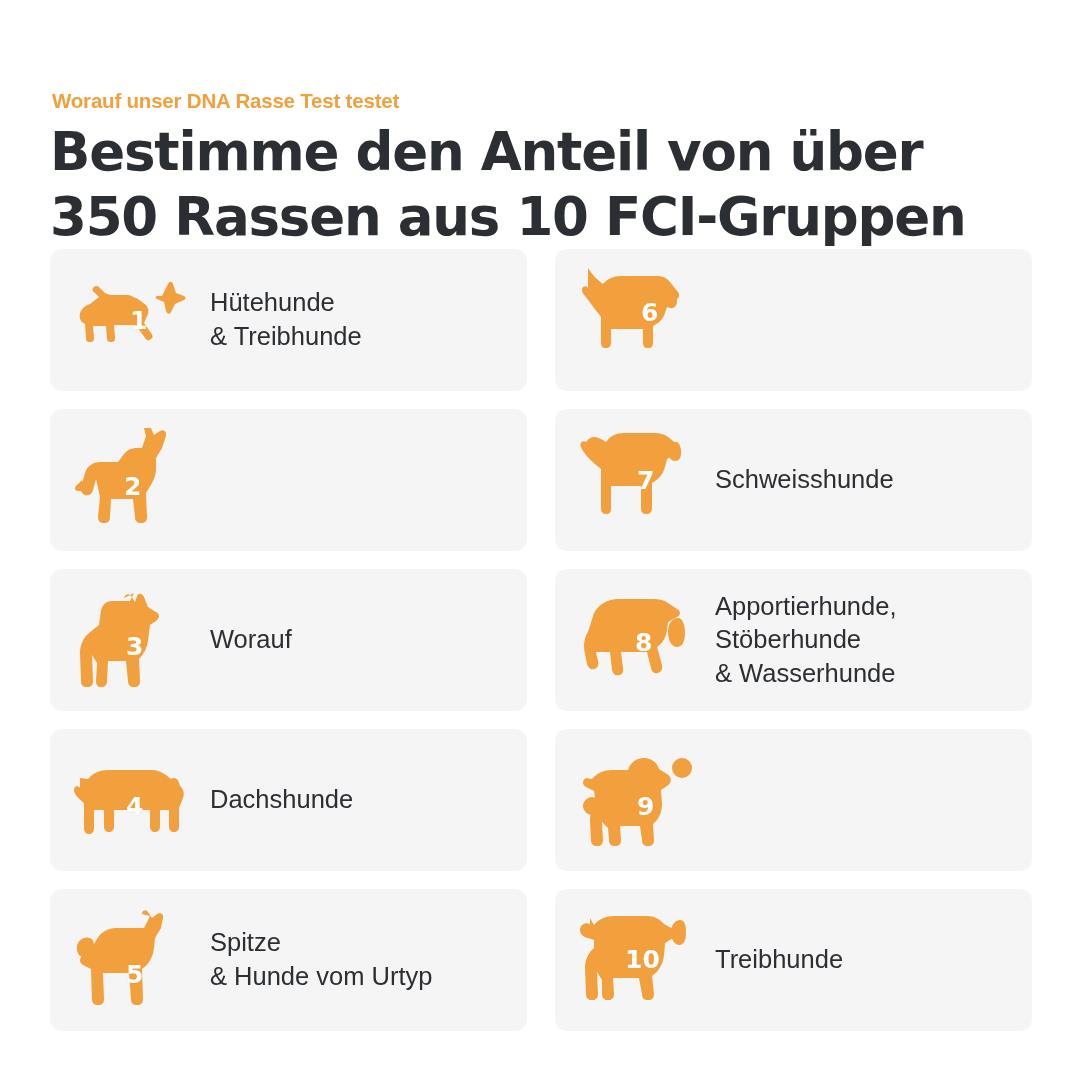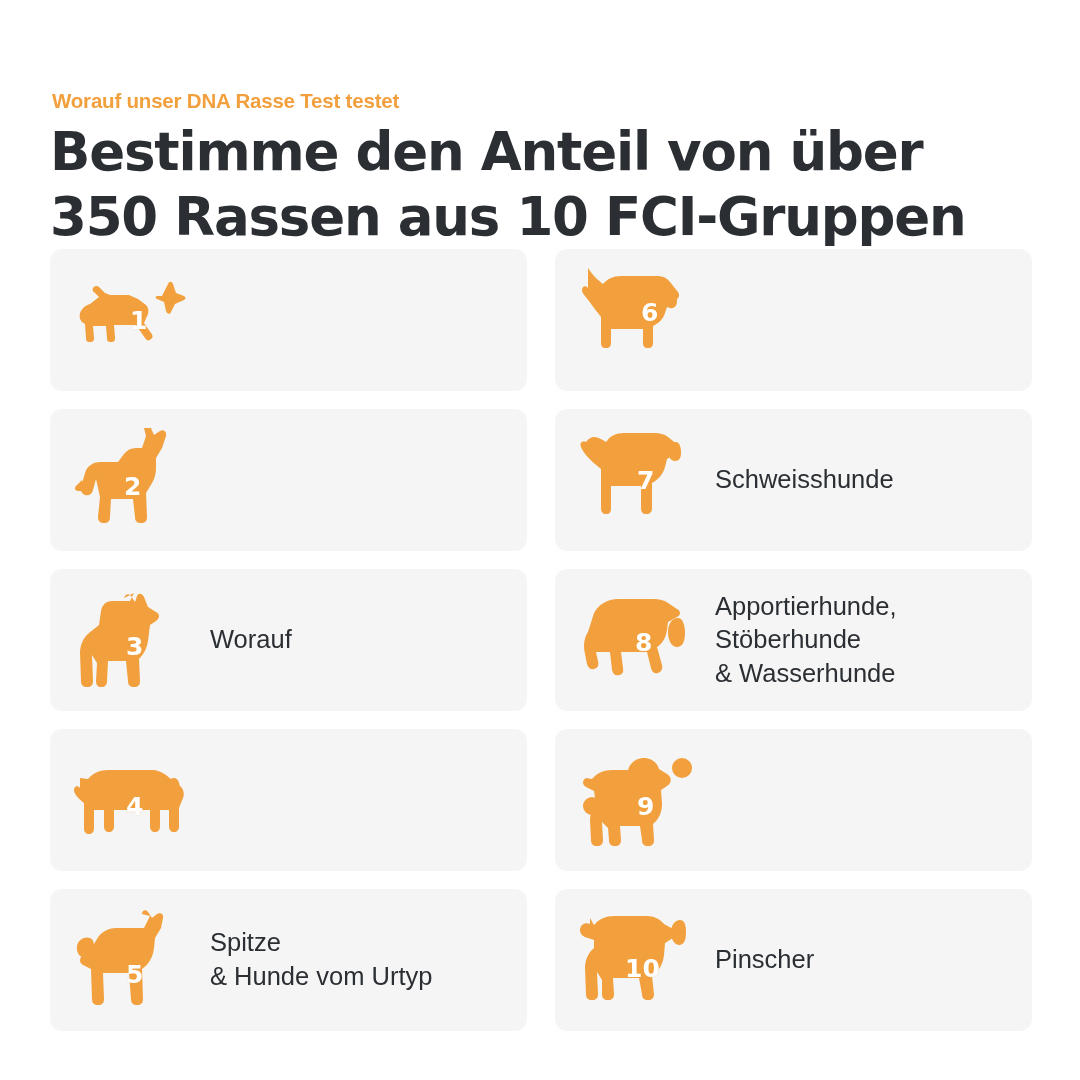"Hütehunde" div.label { html: none -> <div>Hütehunde &amp; Treibhunde</div> }
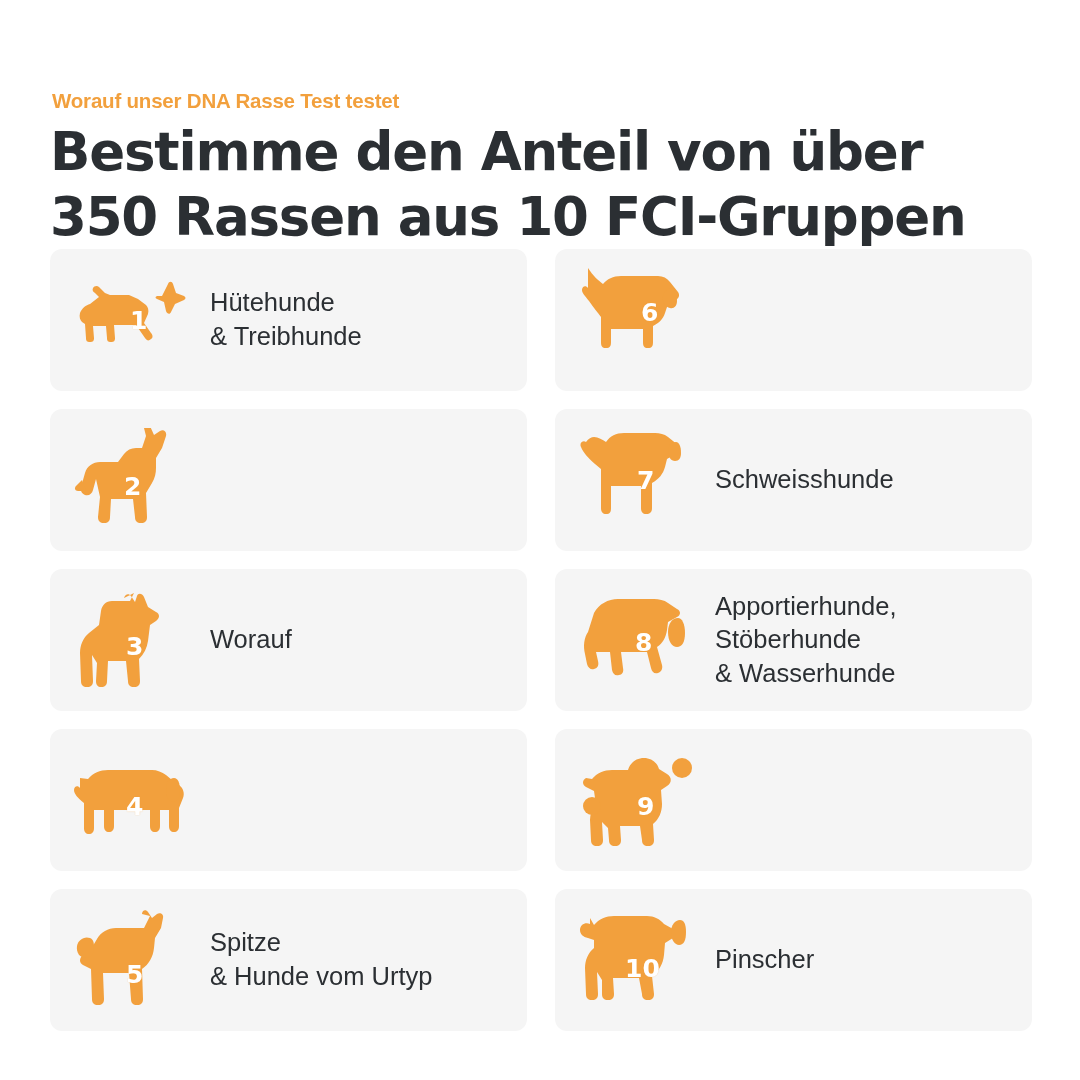"Dachshunde" div.label { html: none -> <div>Dachshunde</div> }
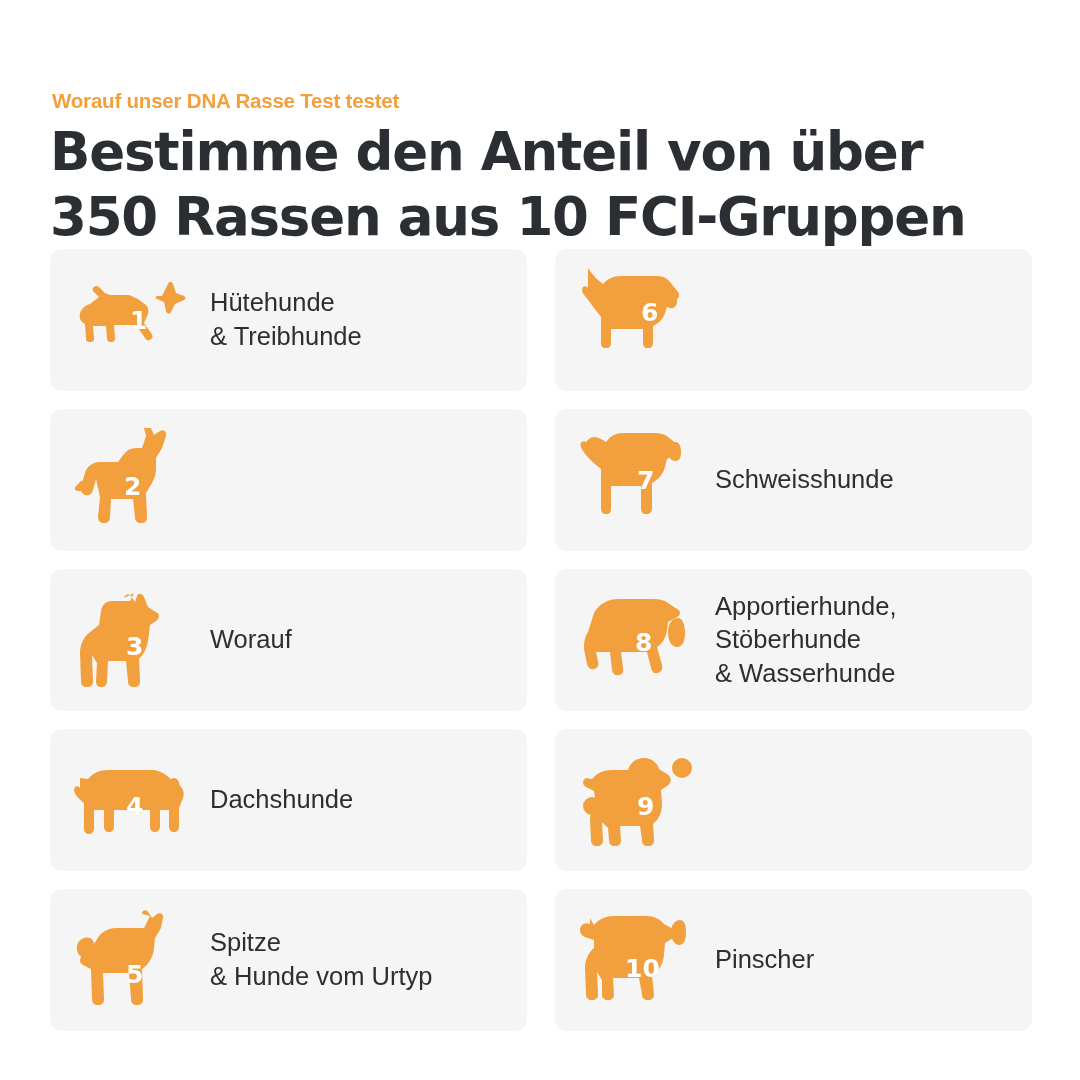"10" .b10 { top: 52px -> 43px }
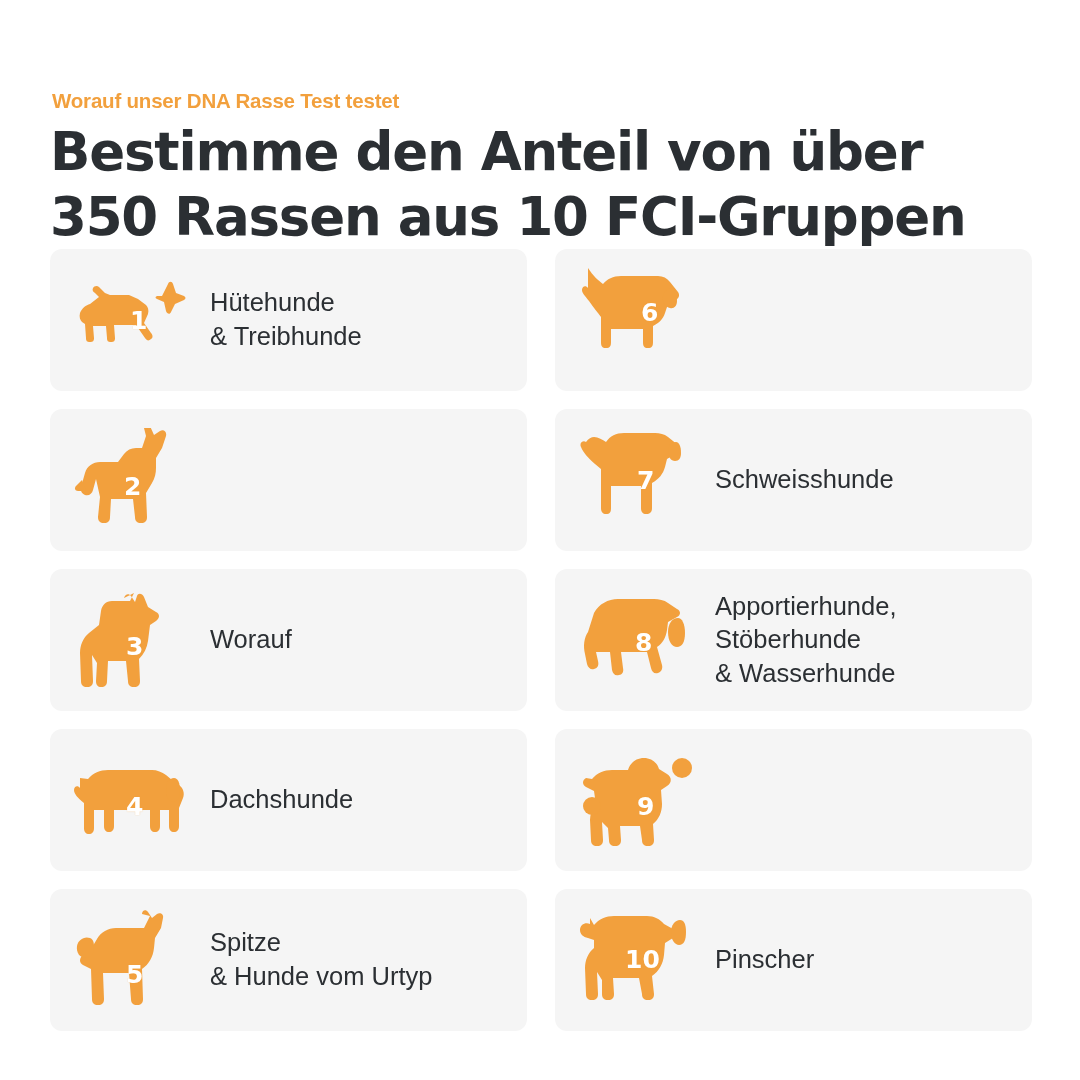"Pinscher" div.label { text: Pinscher -> Treibhunde }
